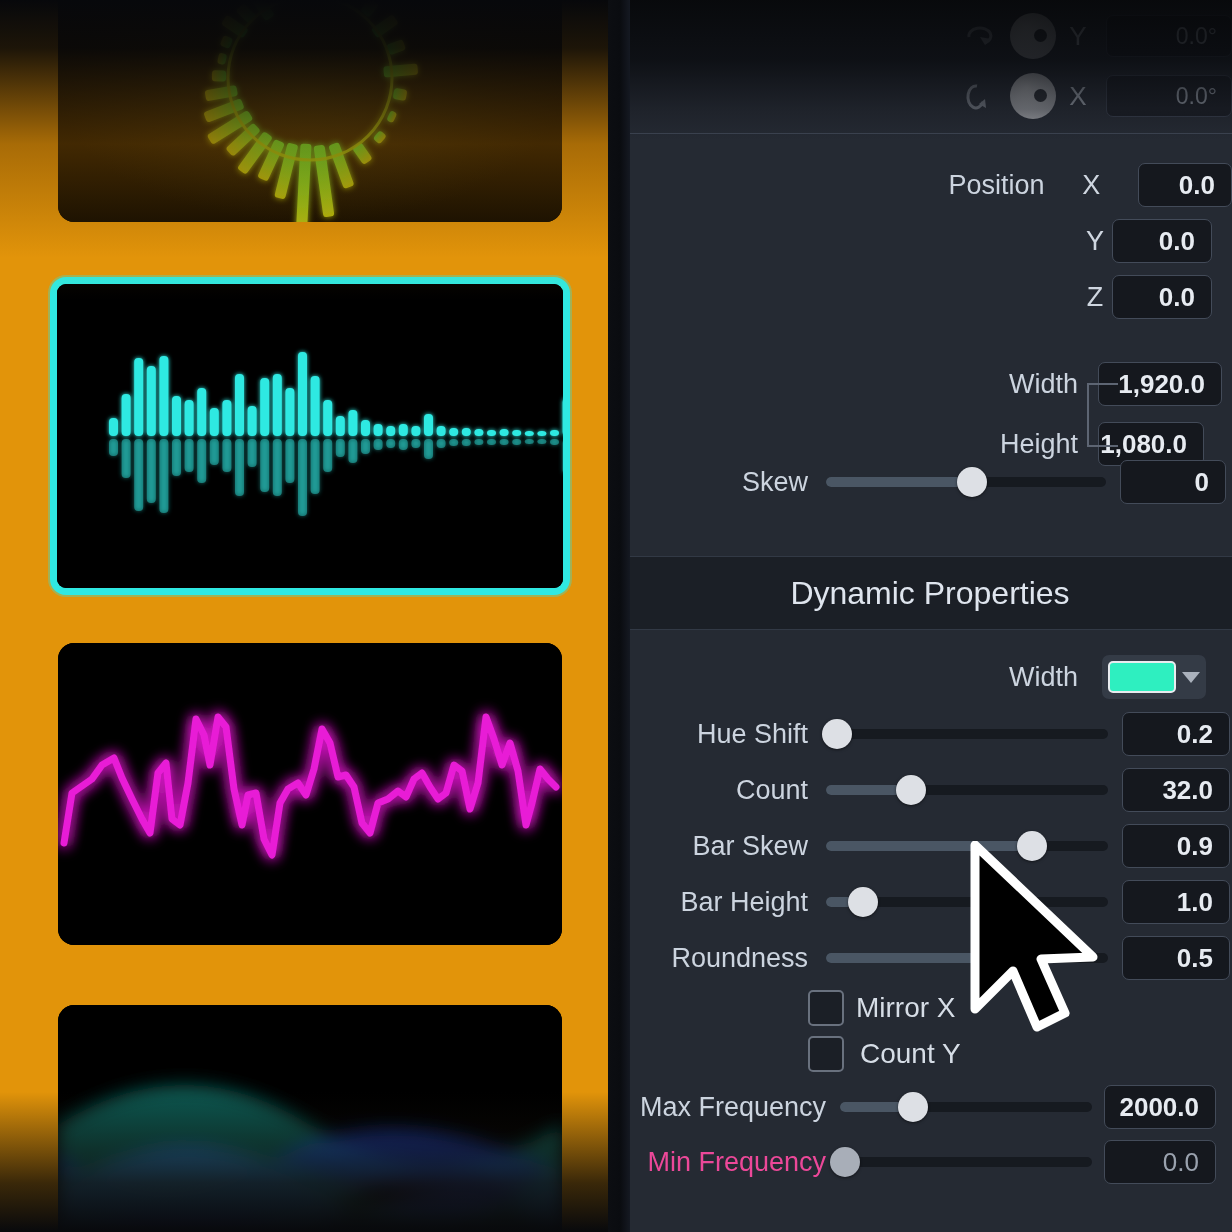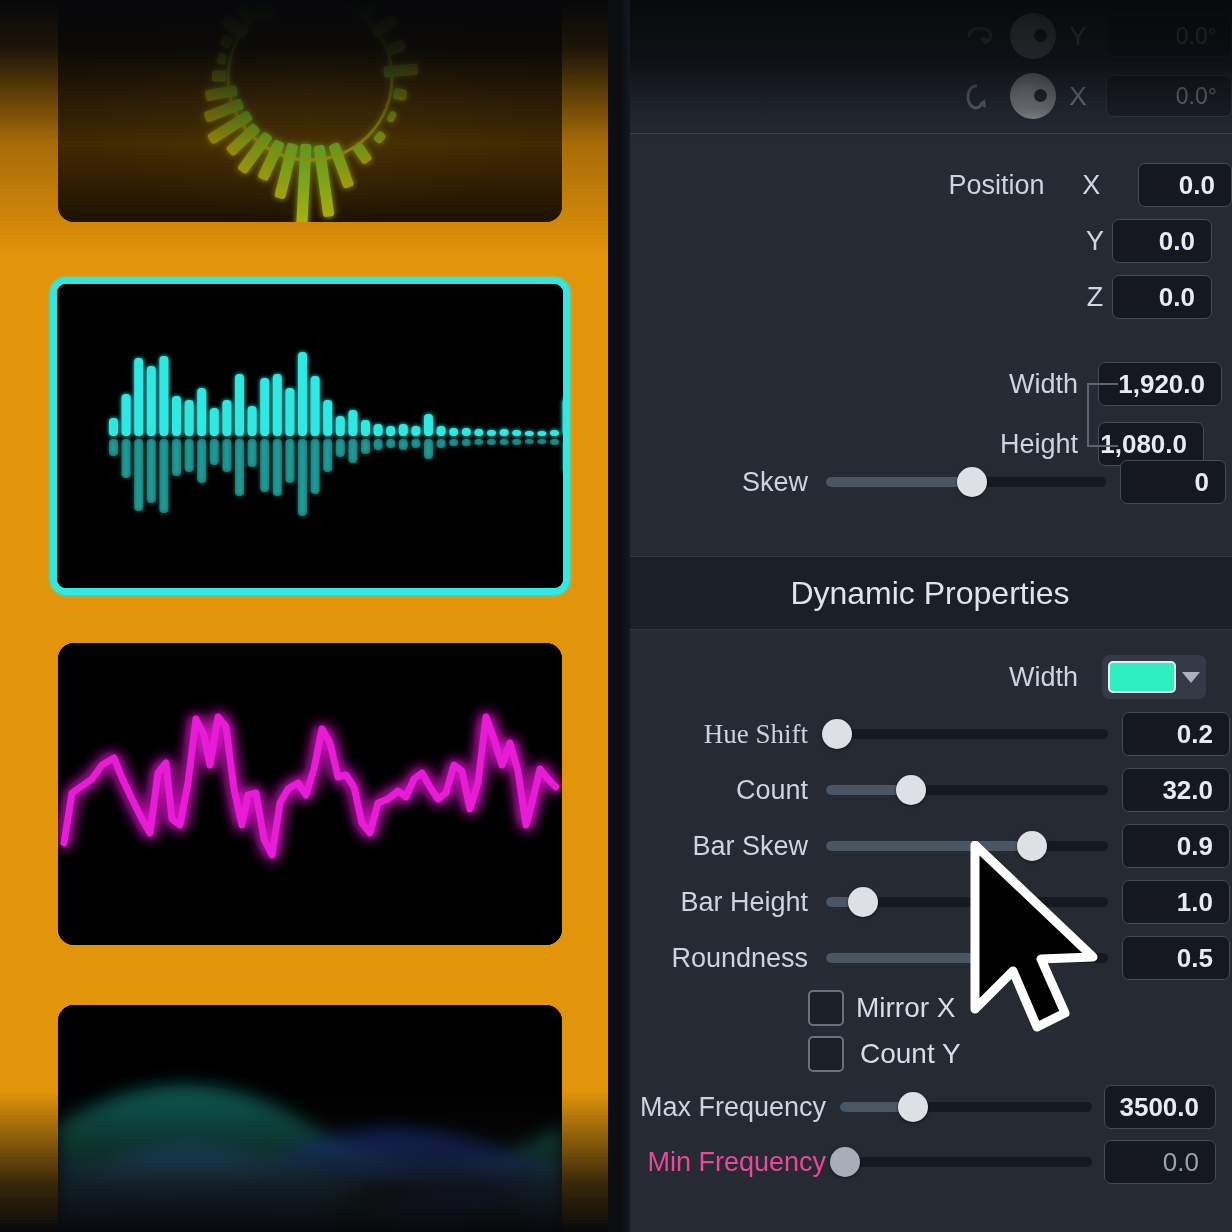"Hue Shift" span.row-label { font-family: Liberation Serif, serif -> none }
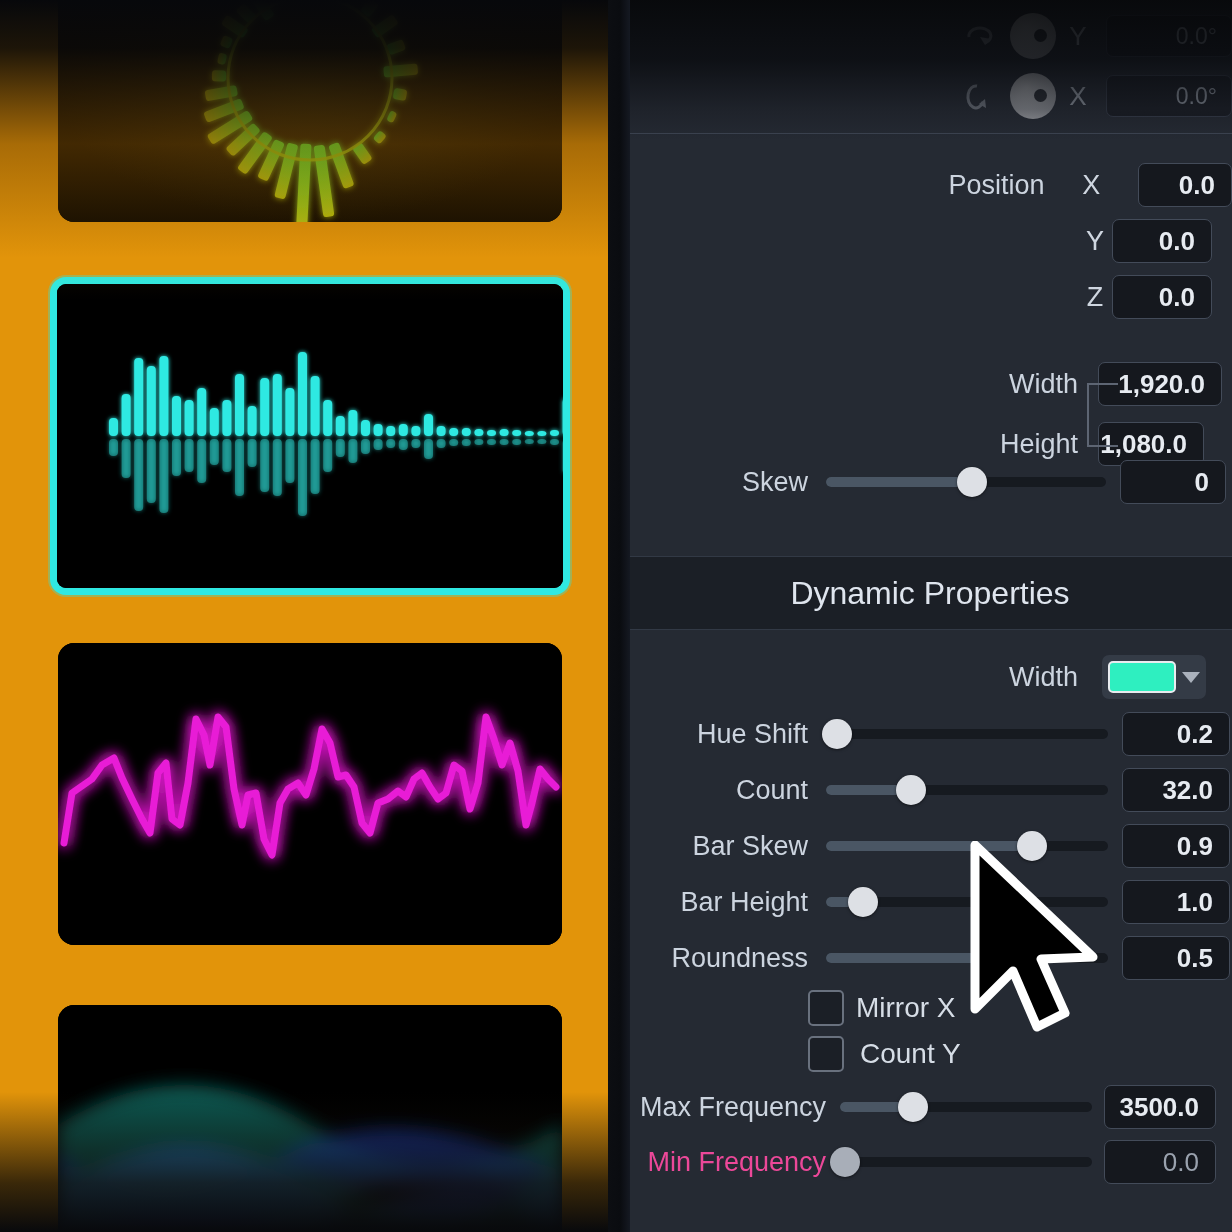"3500.0" span.num-field { text: 3500.0 -> 2000.0 }
